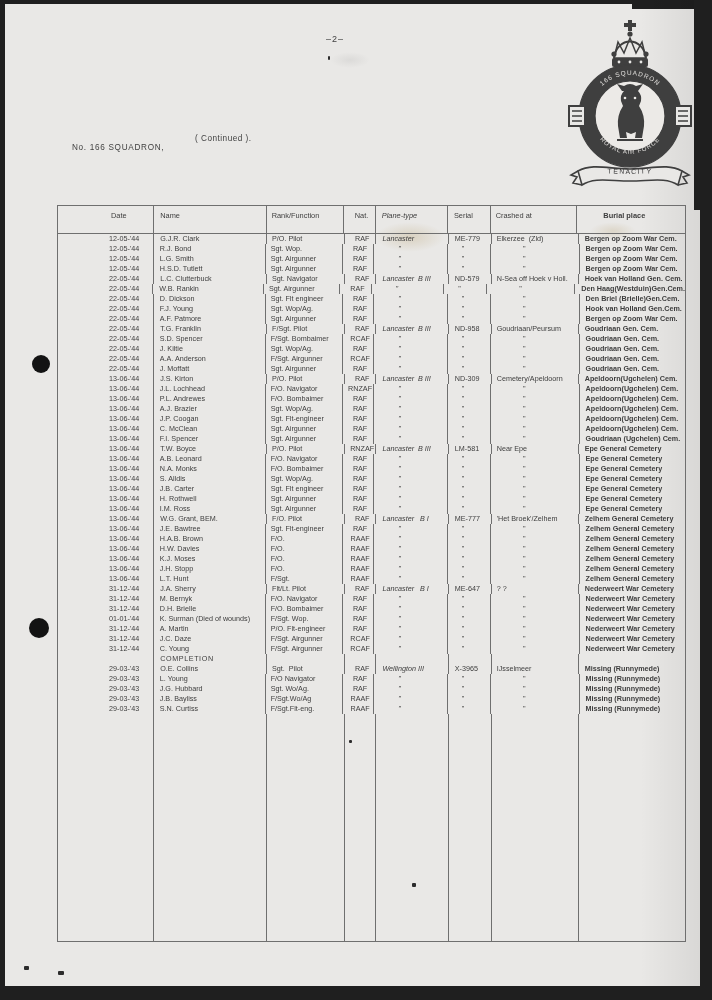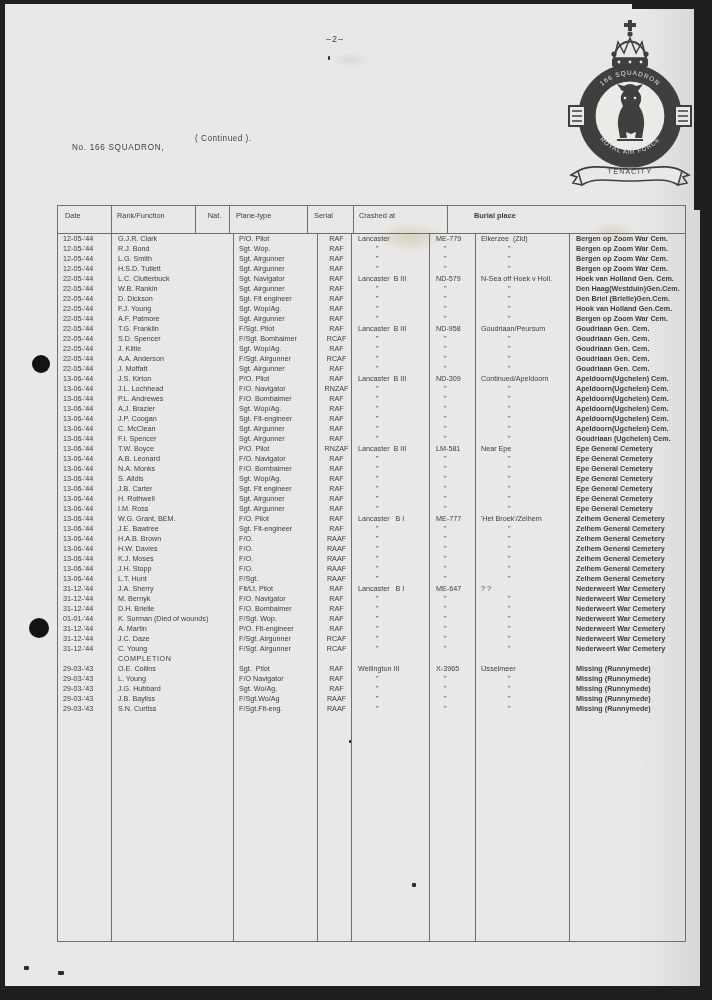"Date" .c0 { margin-left: none -> 46px }
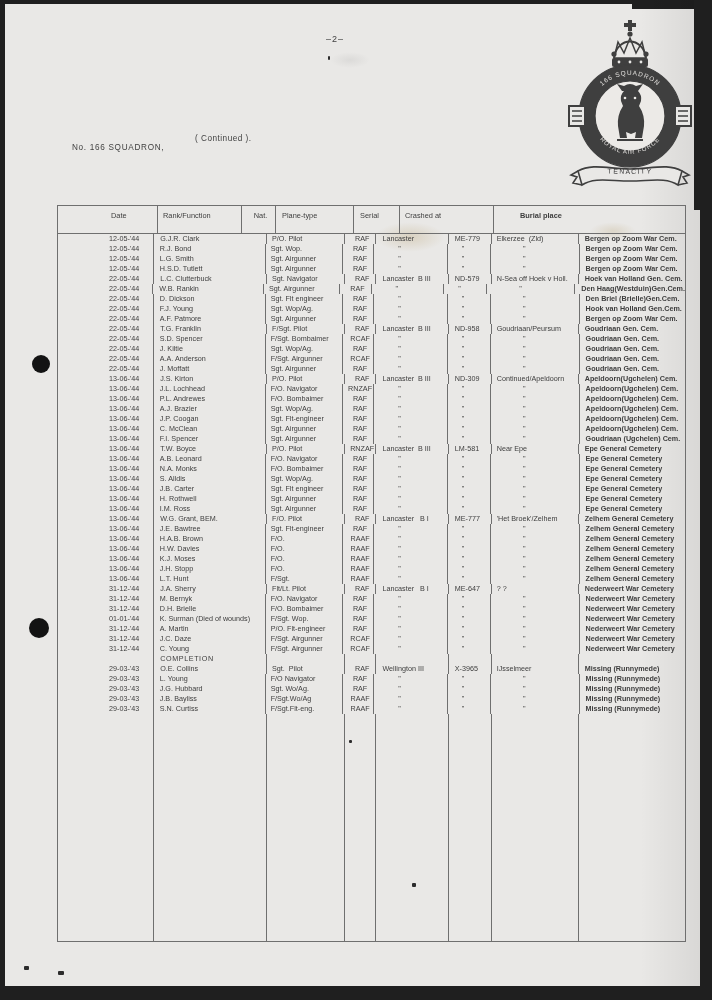"Name" div.cell { html: none -> <div>Name</div> }
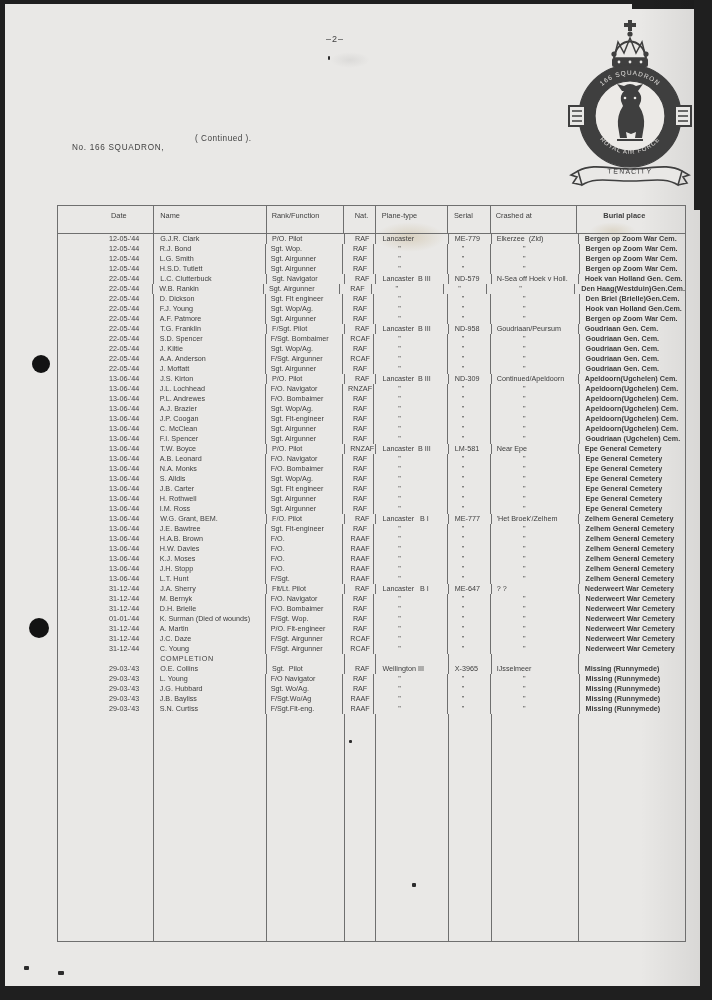"Plane-type" .c4 { font-style: none -> italic }
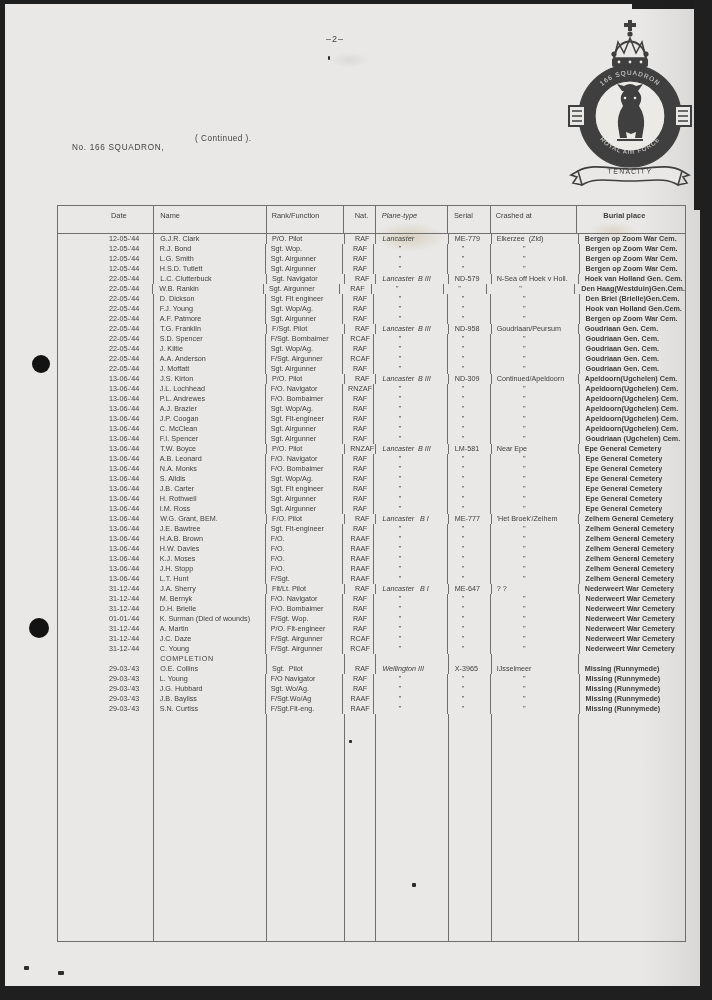"Continued/Apeldoorn" div.cell { text: Continued/Apeldoorn -> Cemetery/Apeldoorn }
